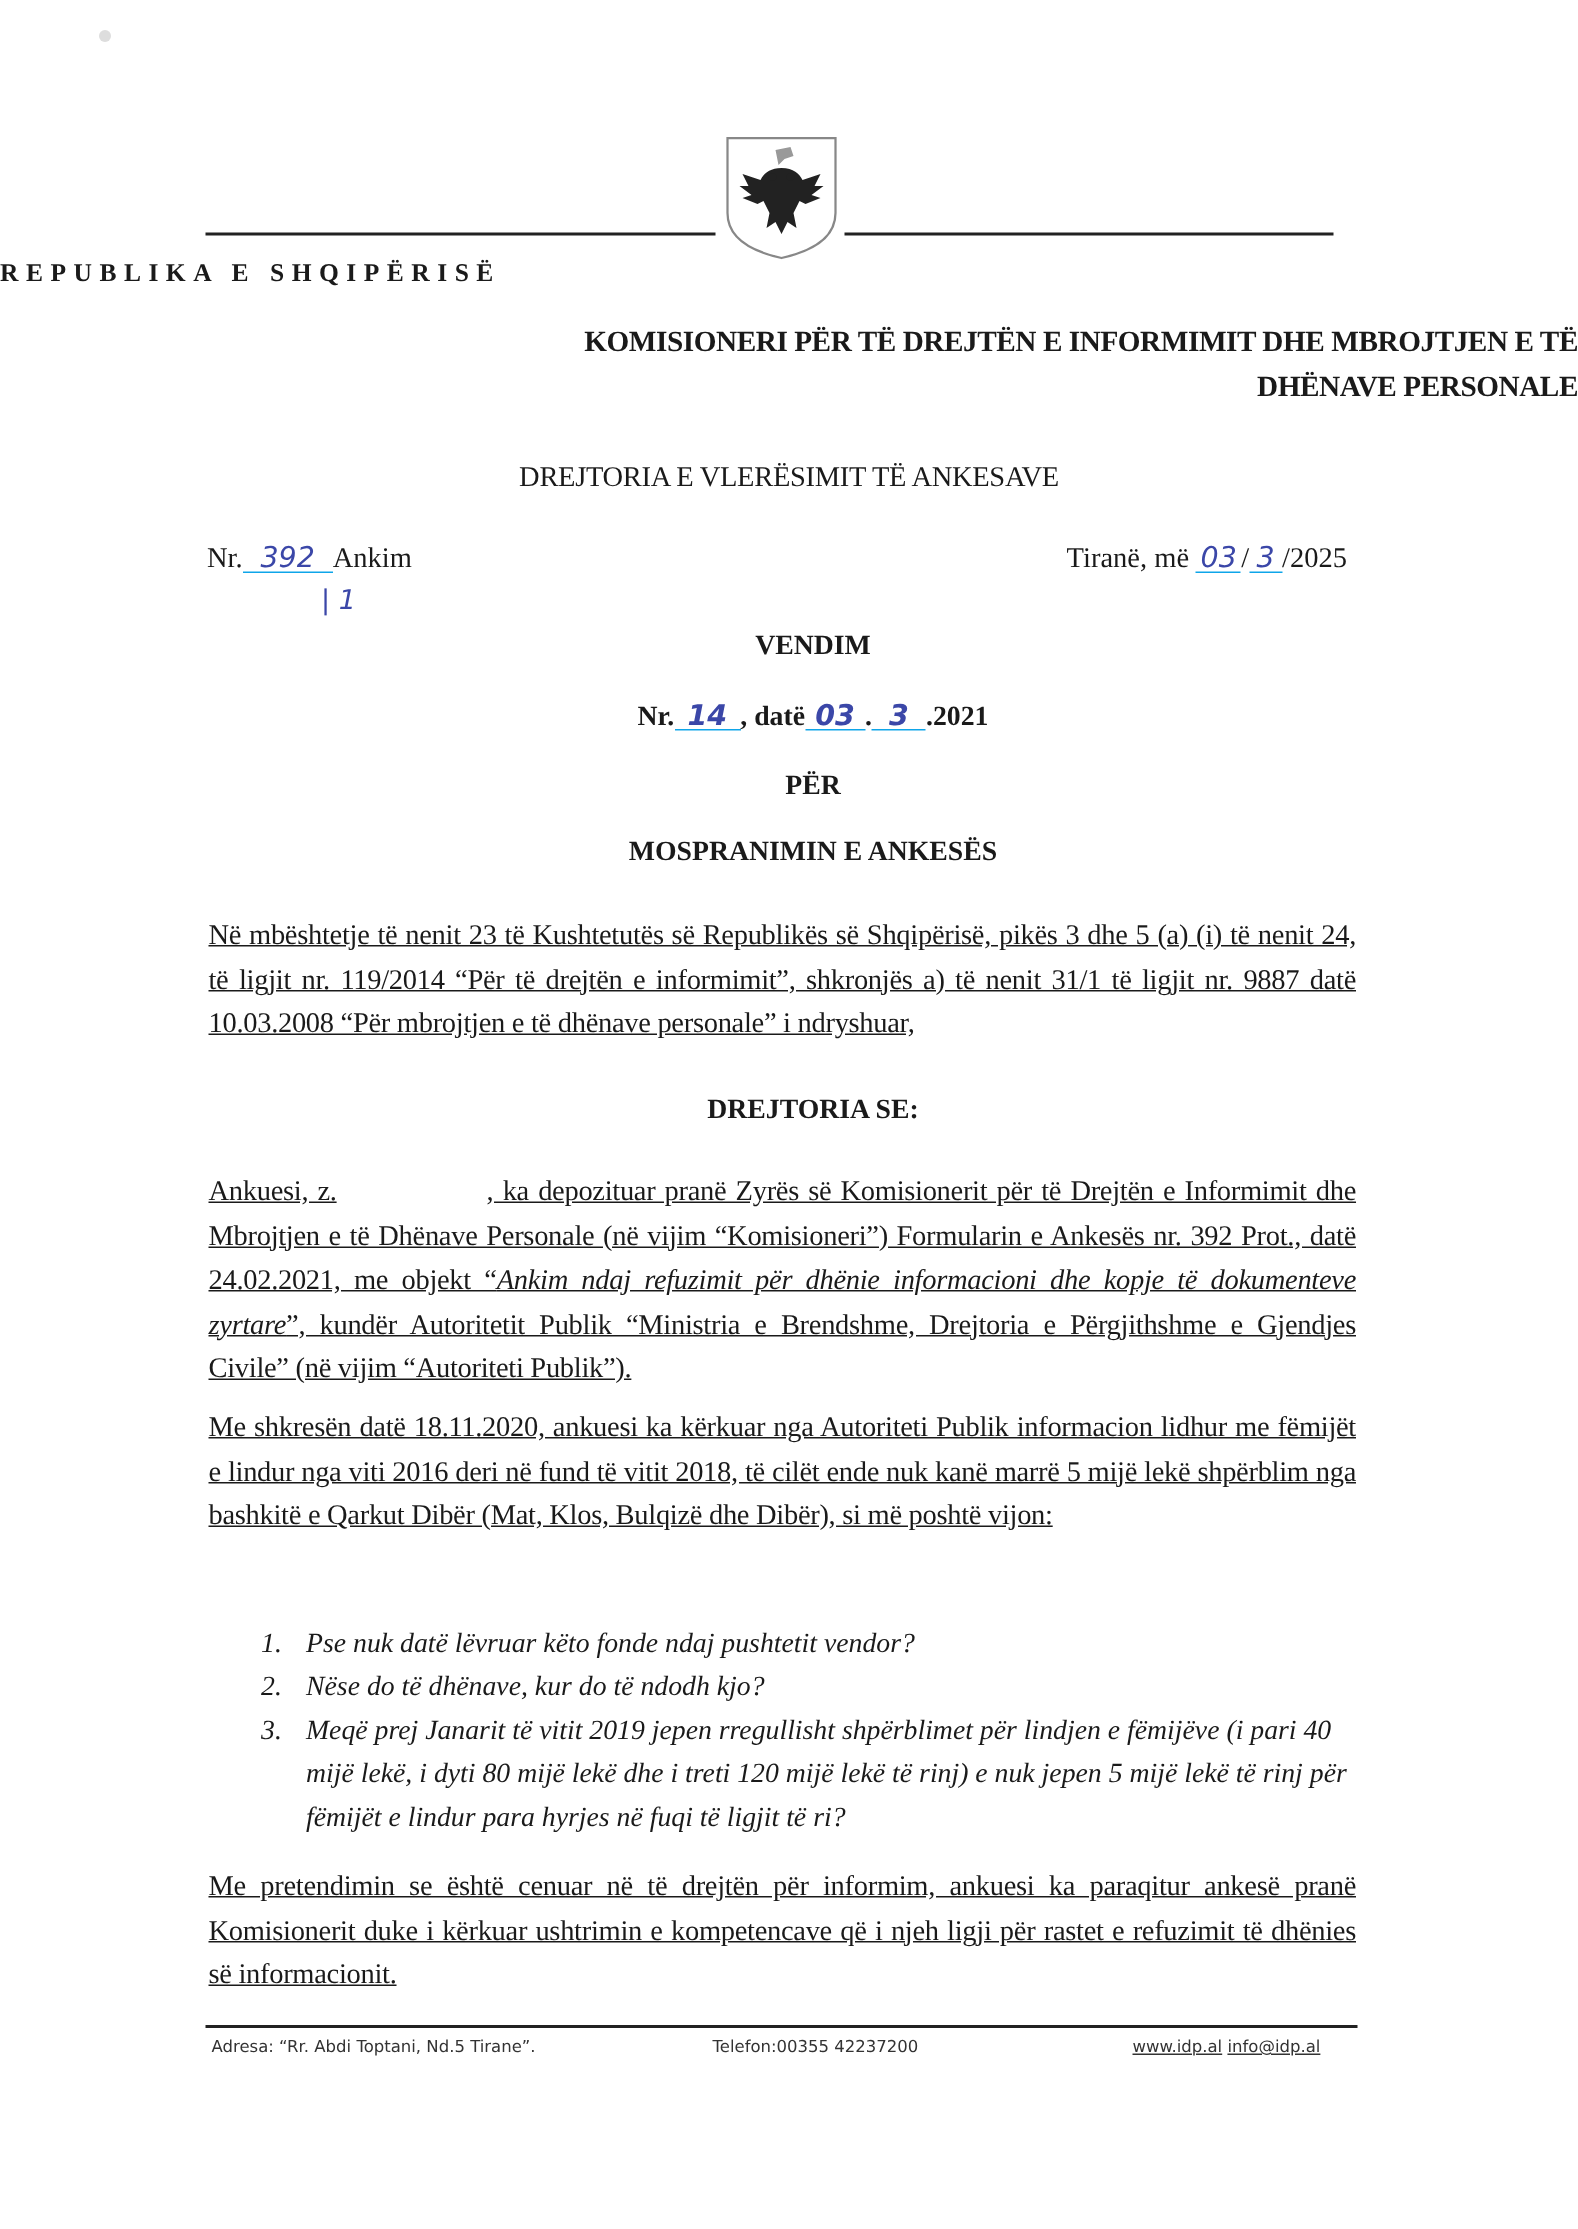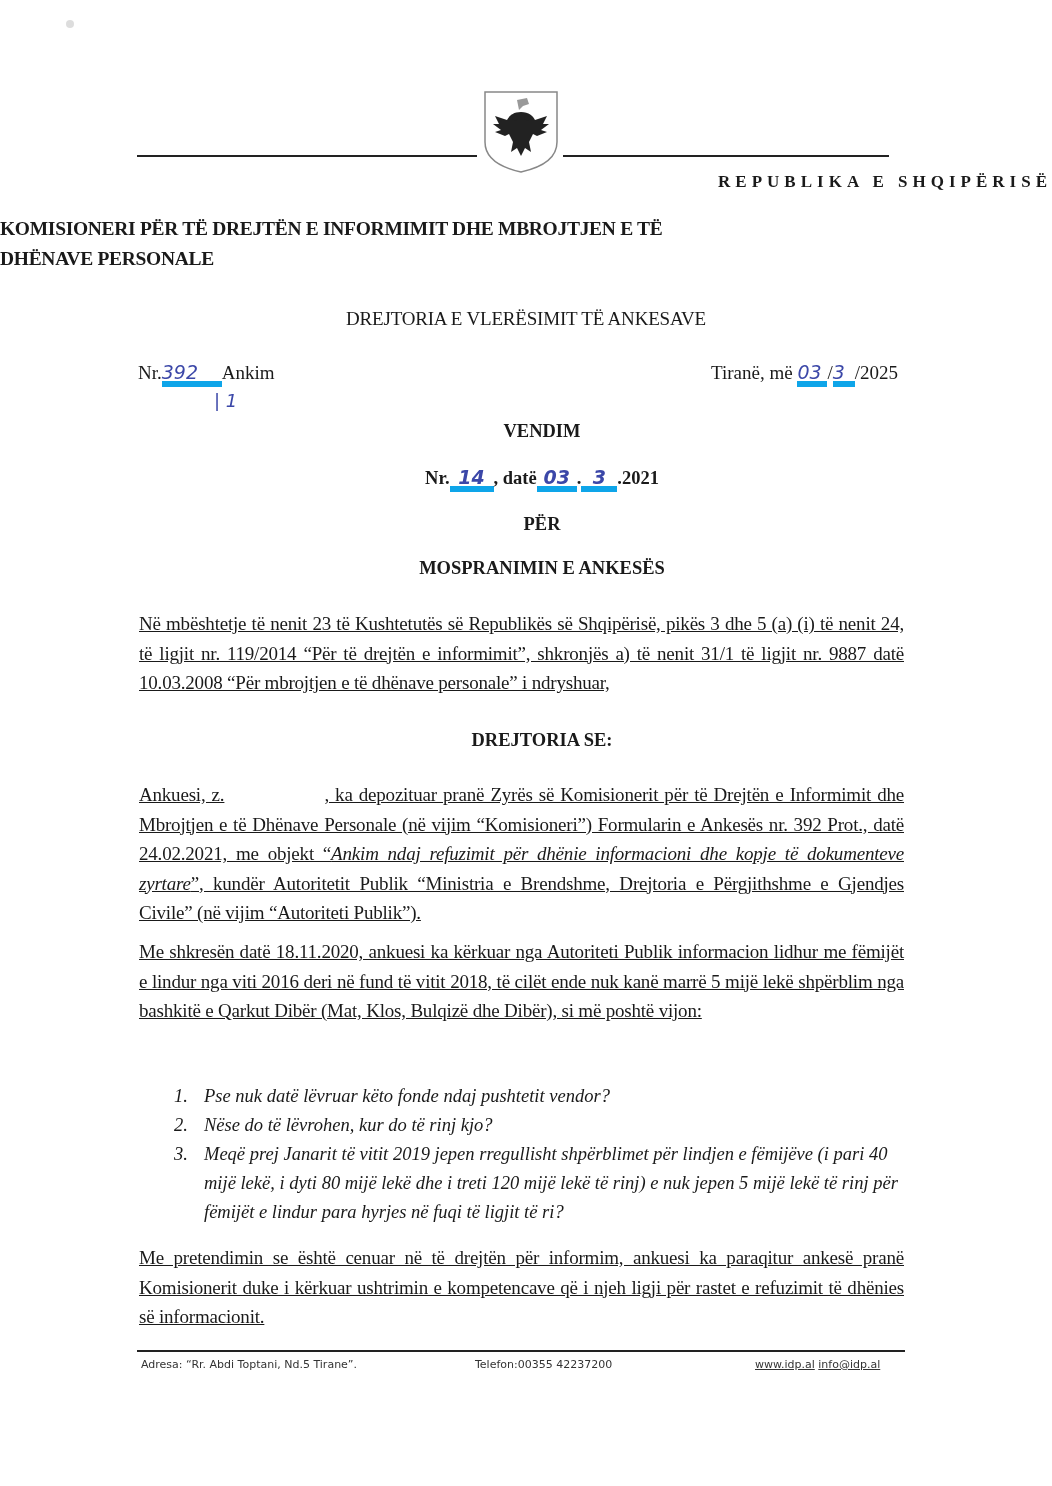"REPUBLIKA E SHQIPËRISË" .republic { text-align: right -> left }
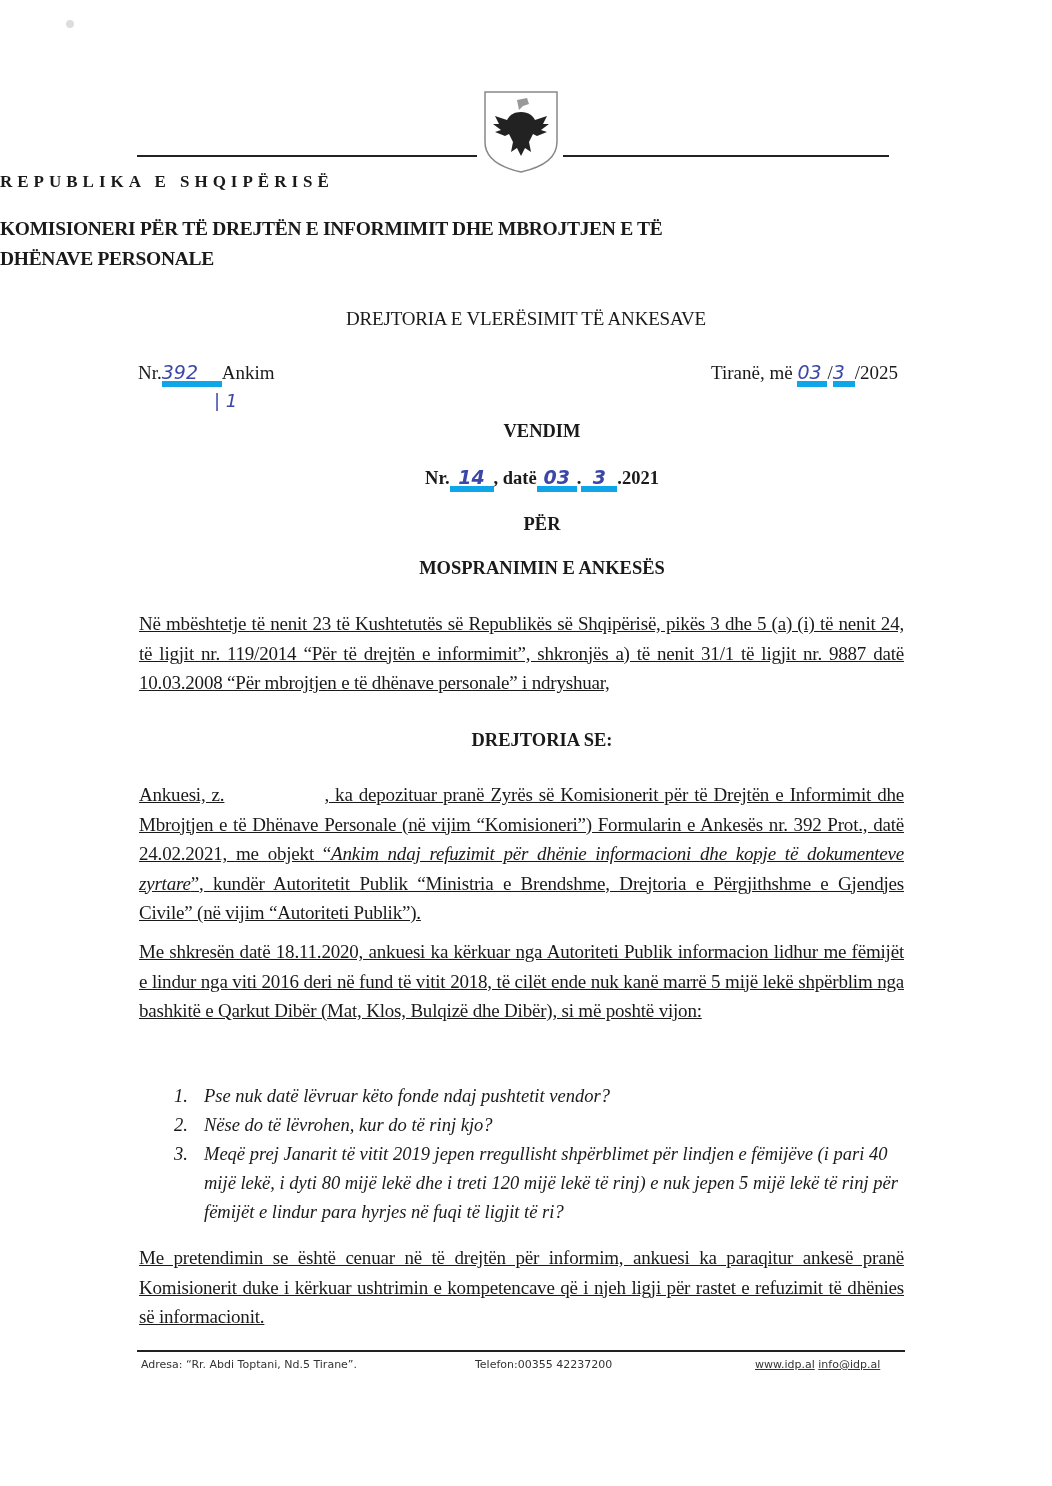"KOMISIONERI PËR TË DREJTËN E" .org-bold { text-align: left -> right }
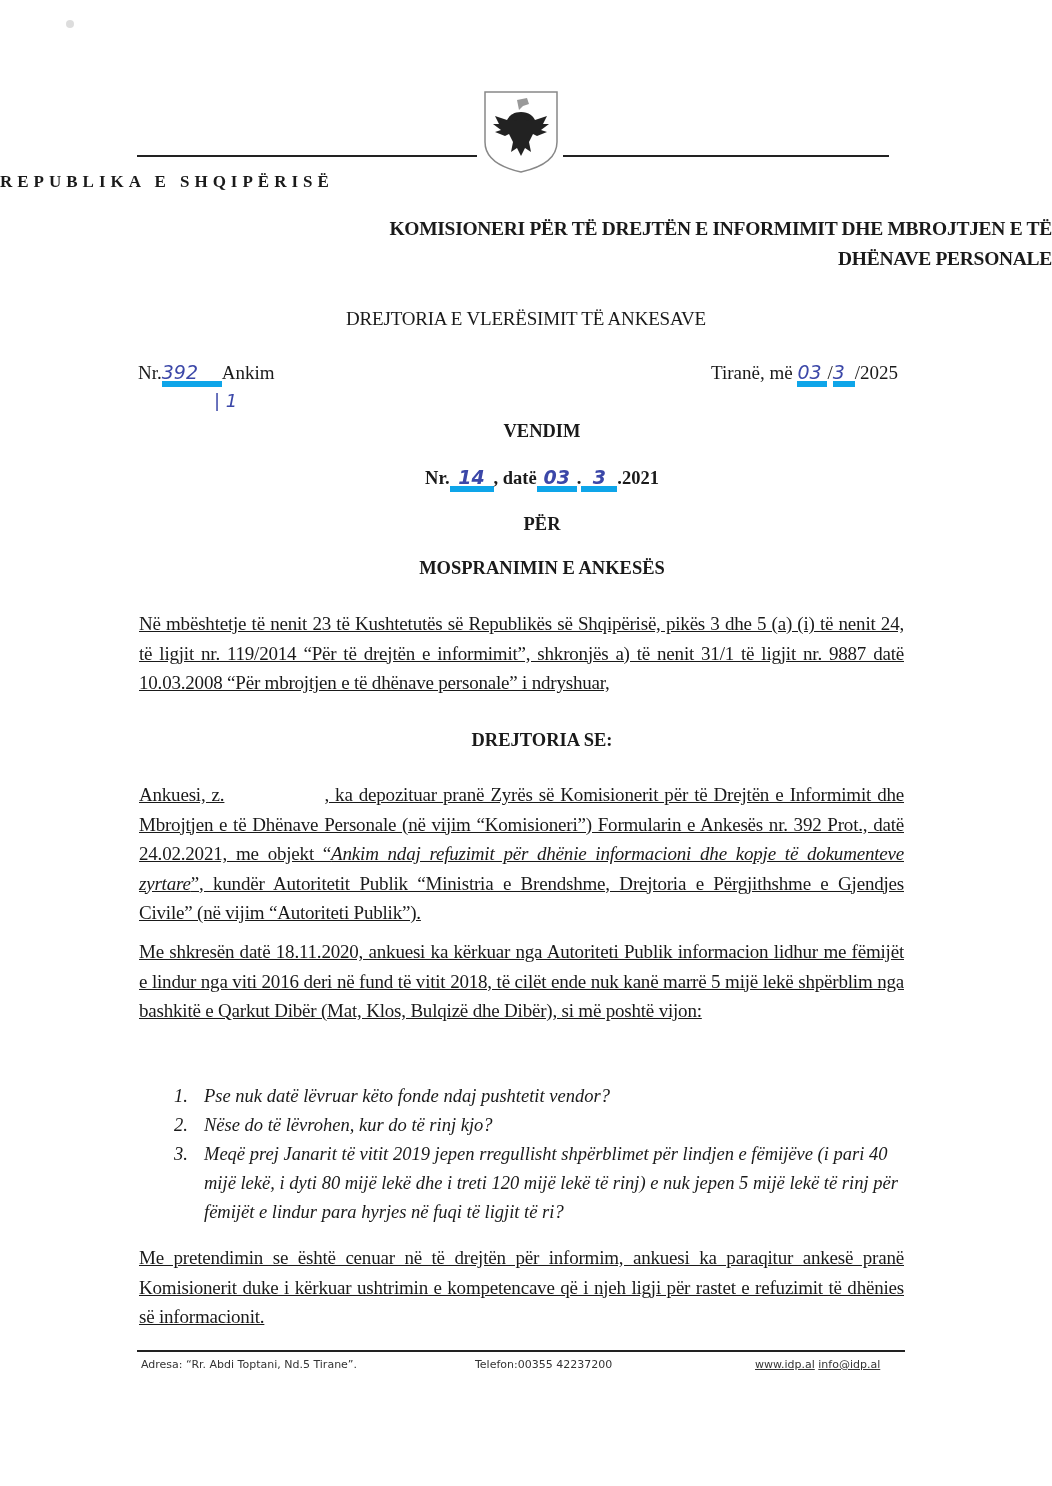"392" .handwritten { border-bottom: 6px solid #0ea5e9 -> 1px solid #0ea5e9; text-align: none -> center }
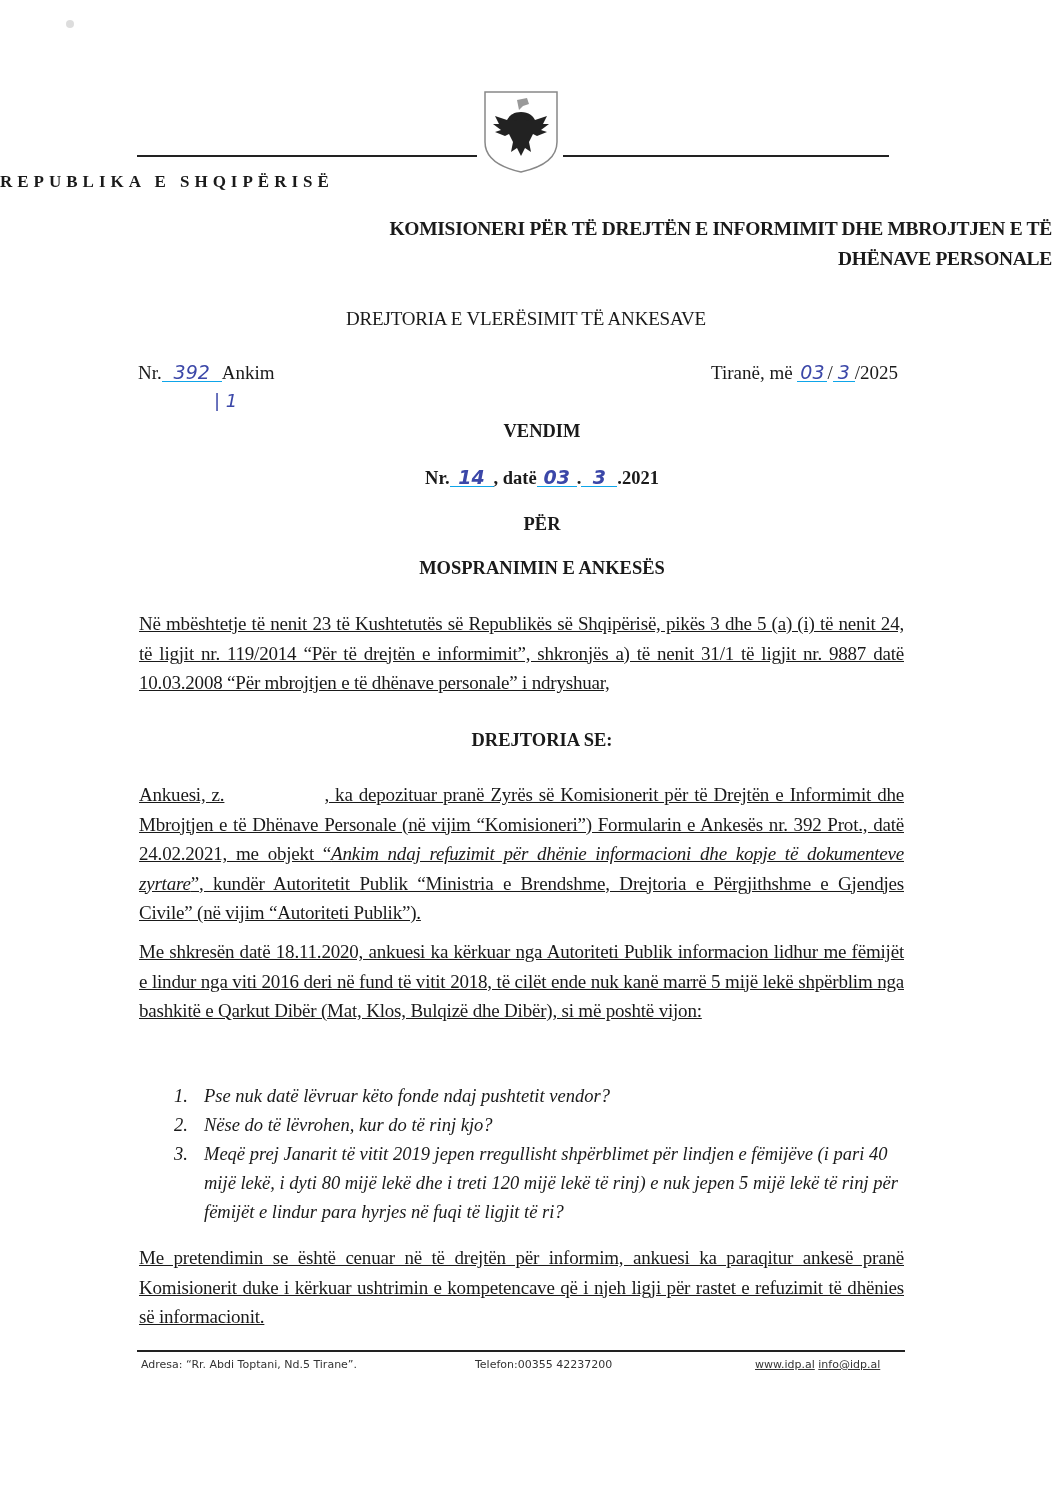"Nëse do të lëvrohen, kur" span { text: lëvrohen, kur do të rinj -> dhënave, kur do të ndodh }
